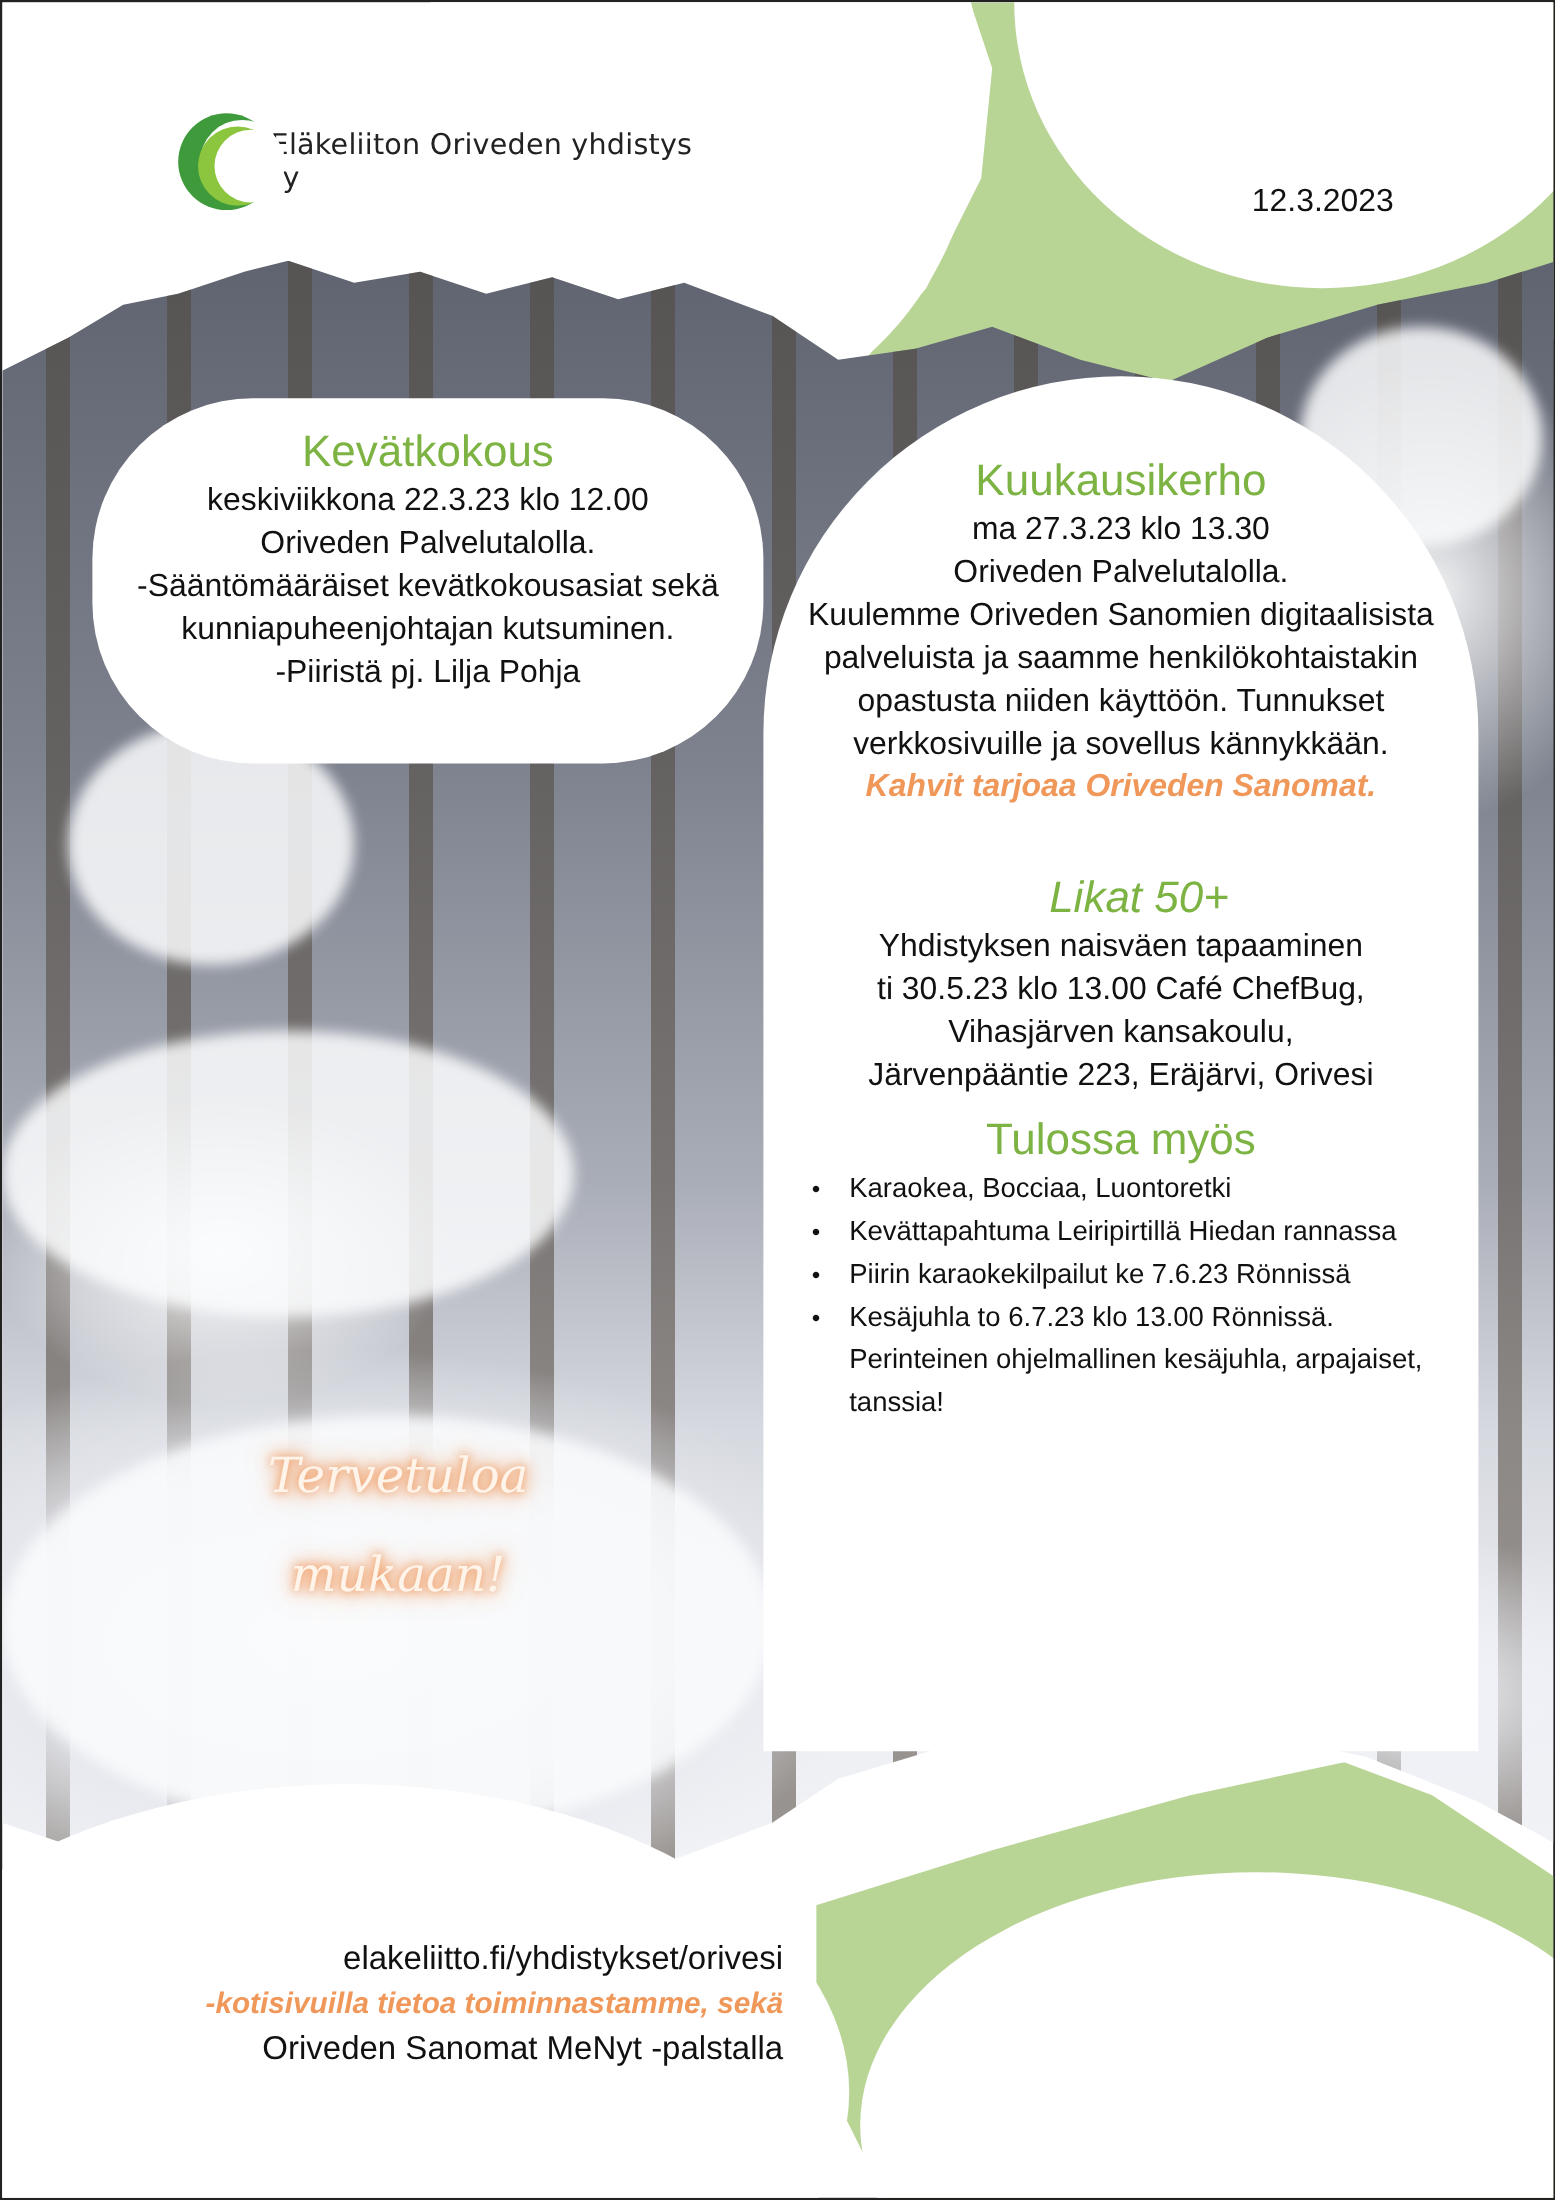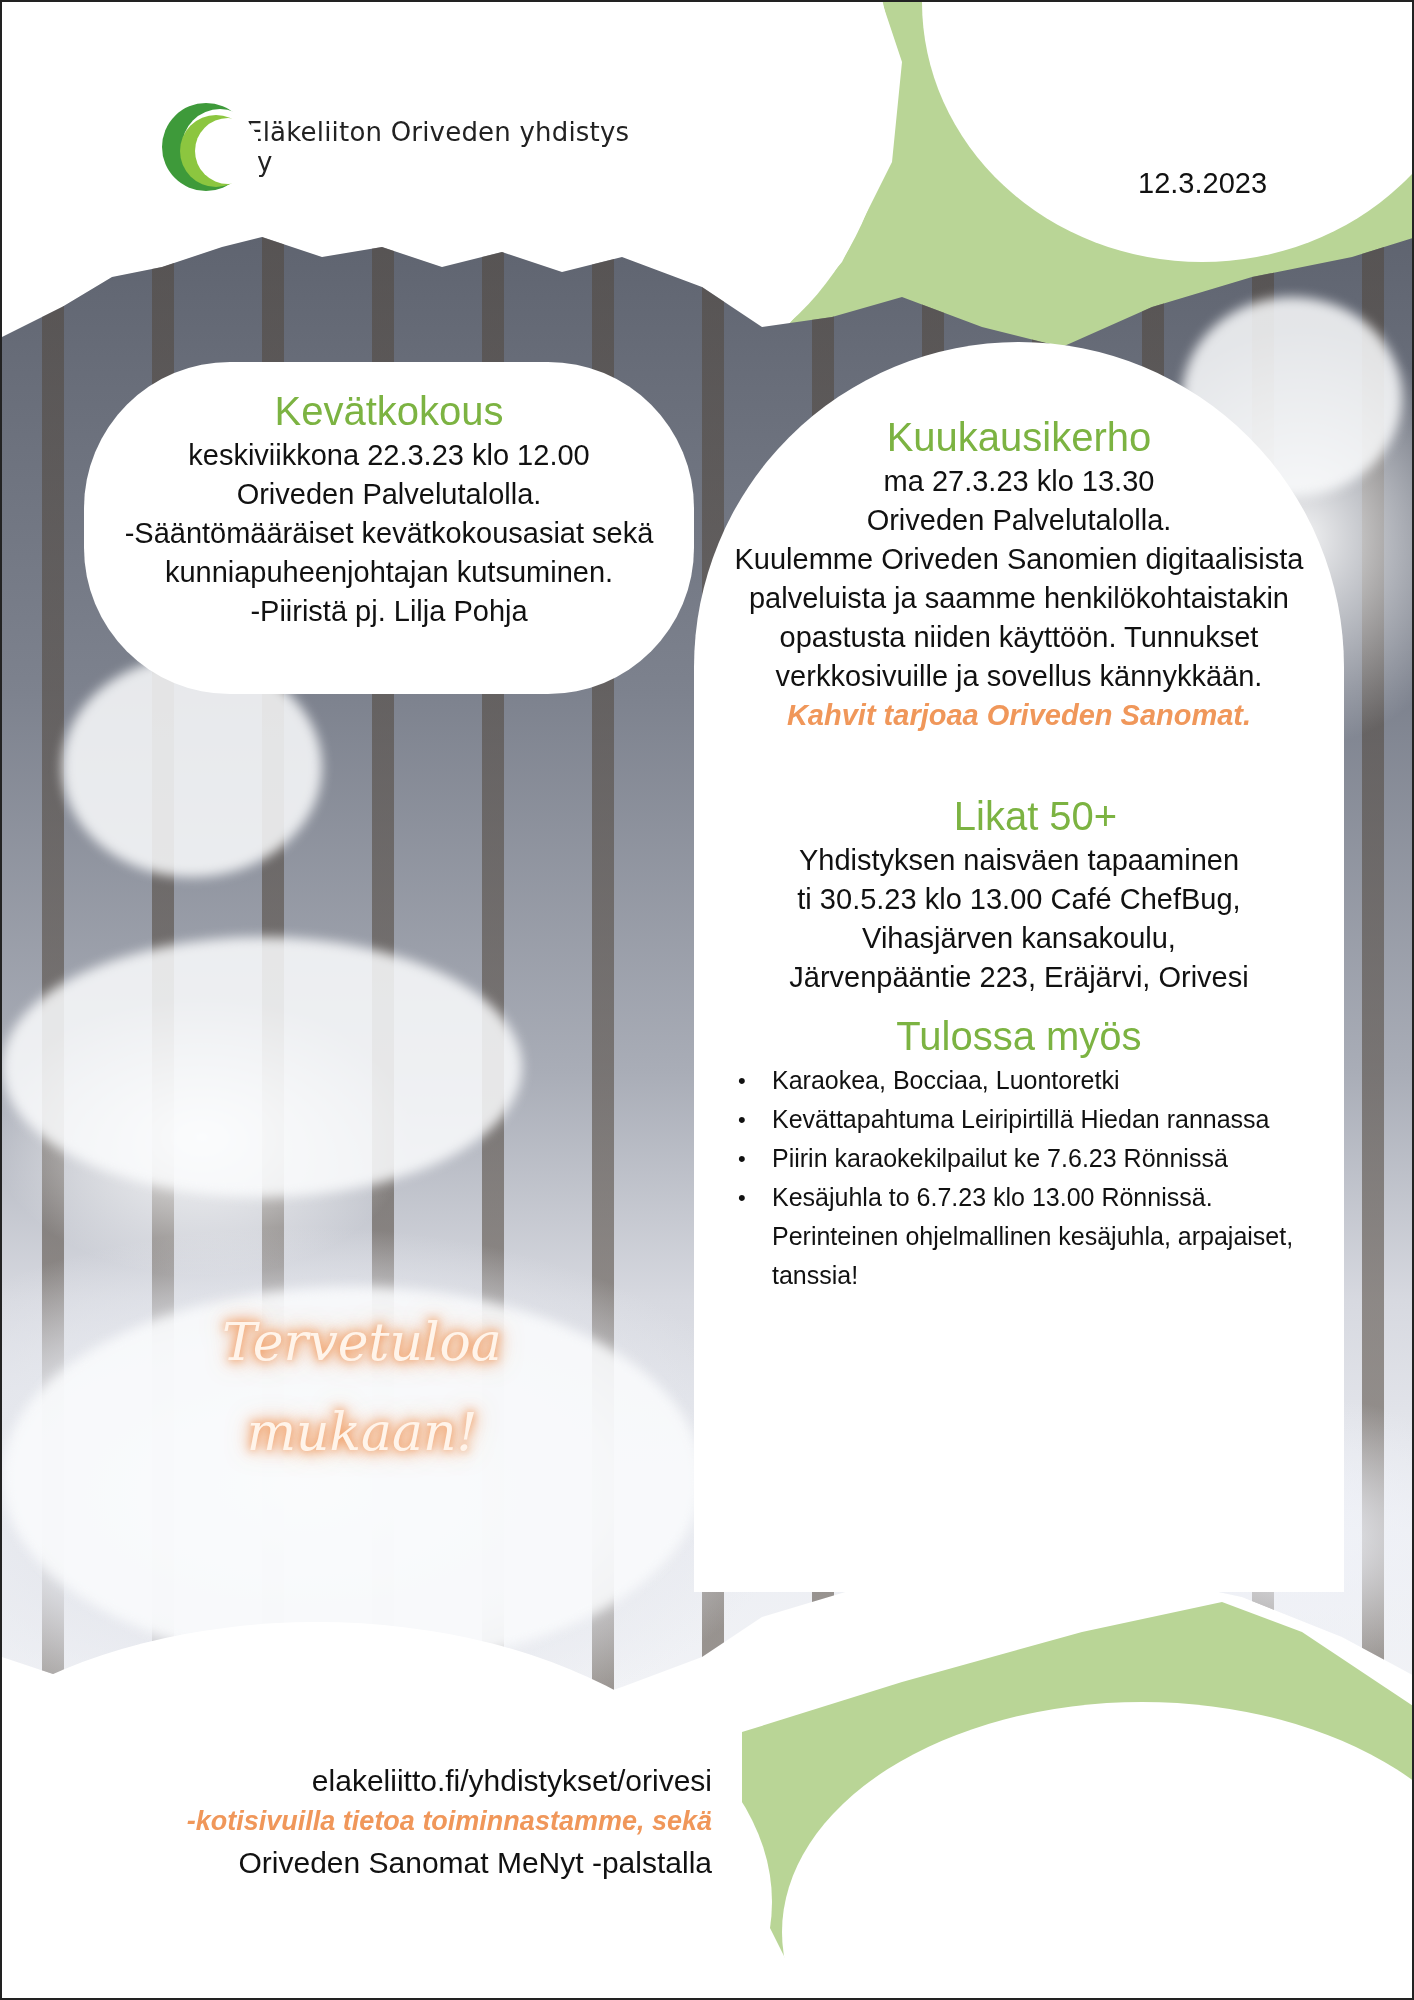"Likat 50+" div.h-green { font-style: none -> italic }
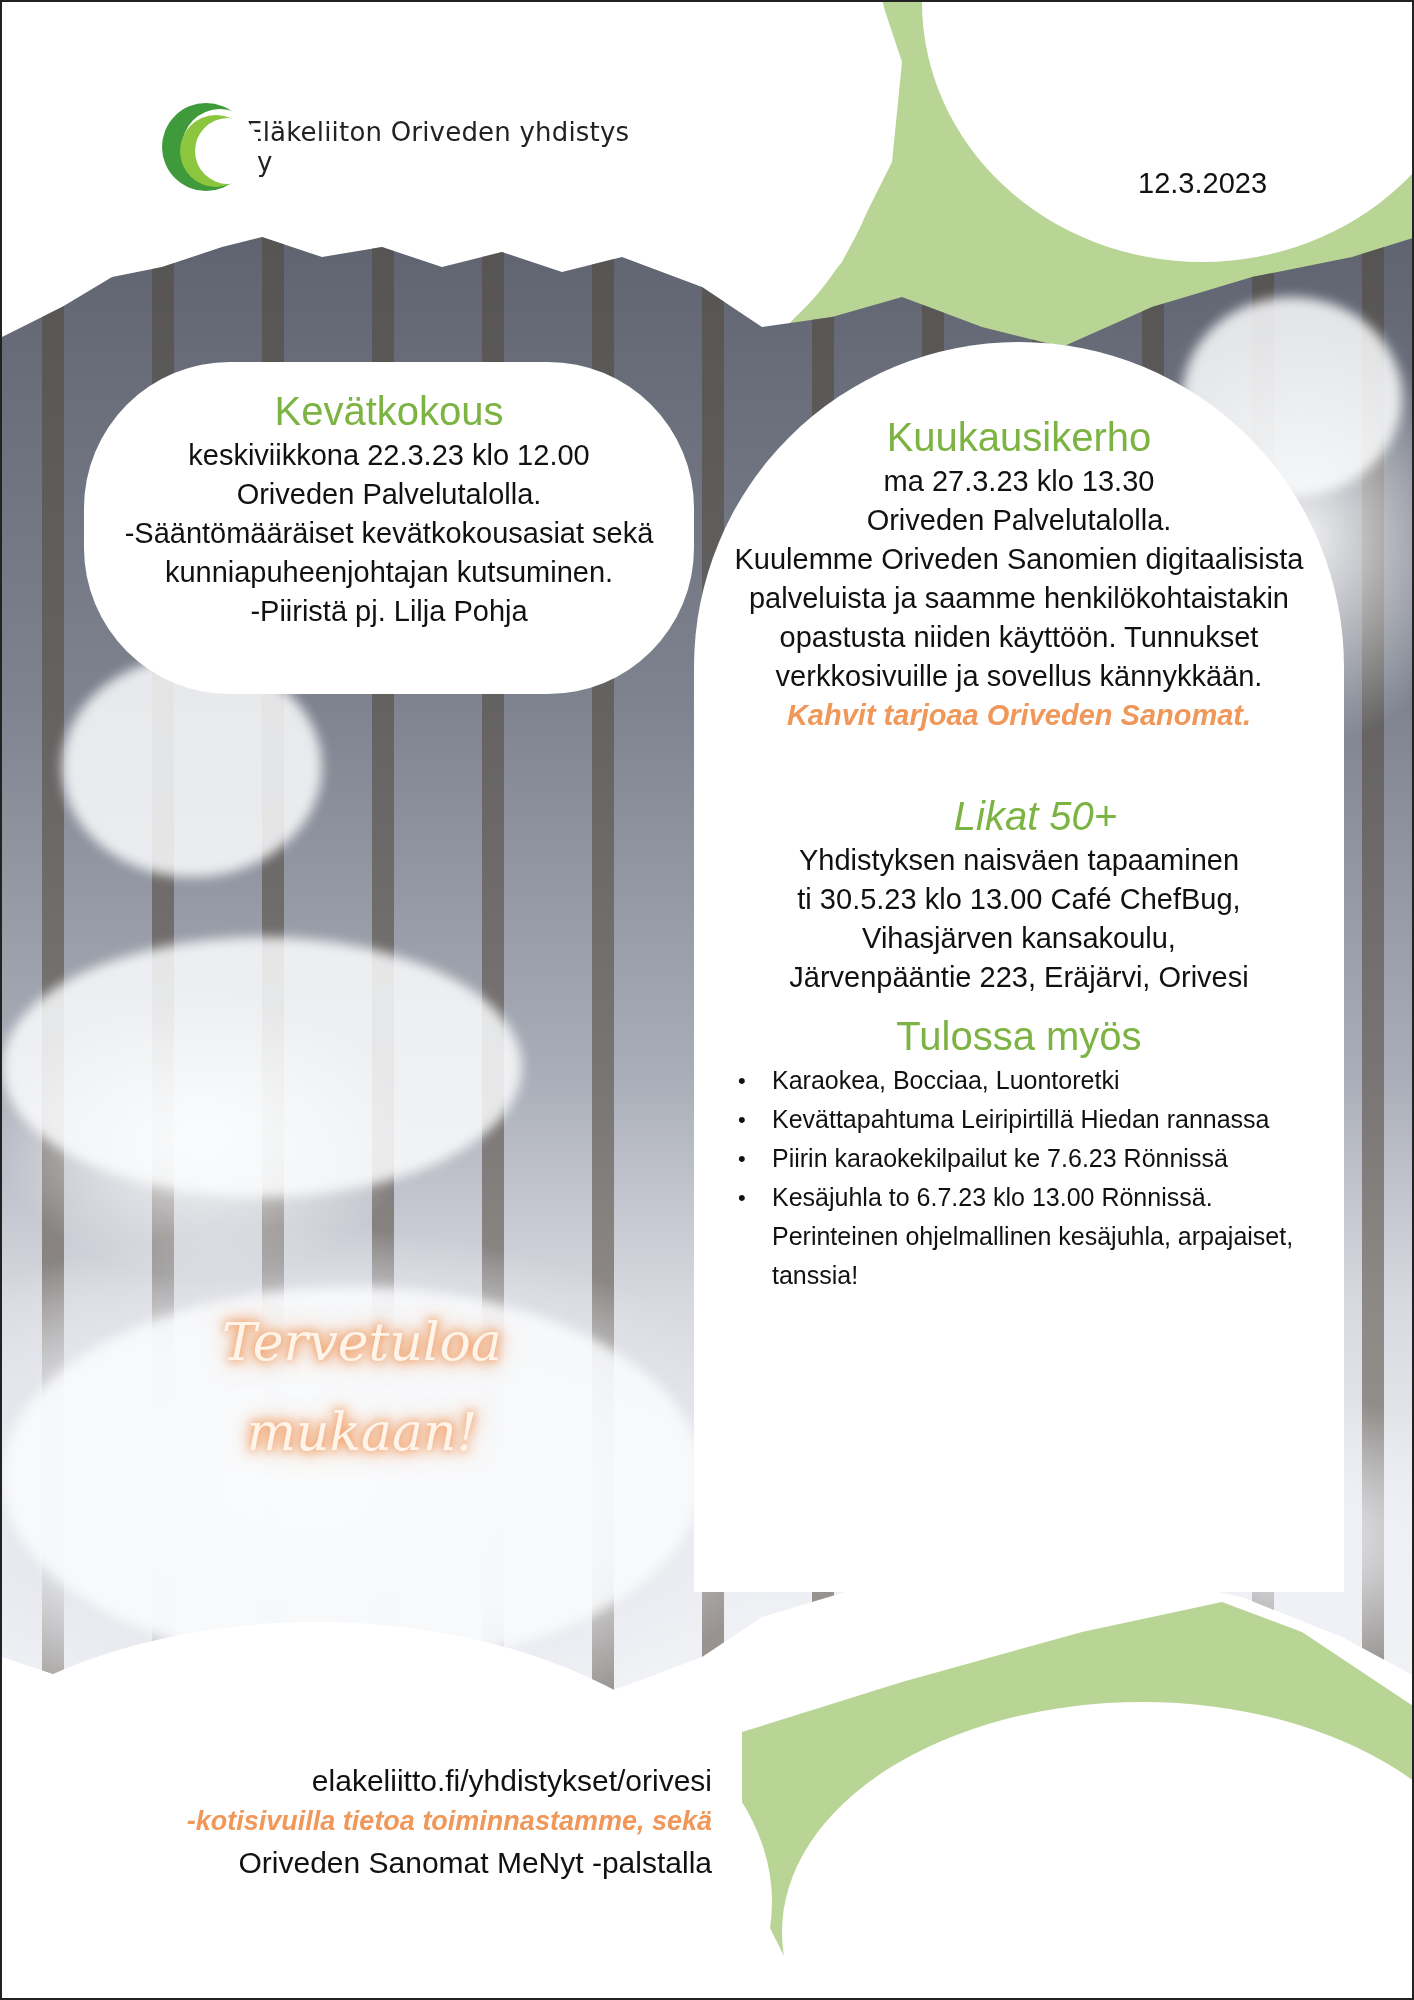"Tervetuloa" .welcome { font-size: 52px -> 44px }
